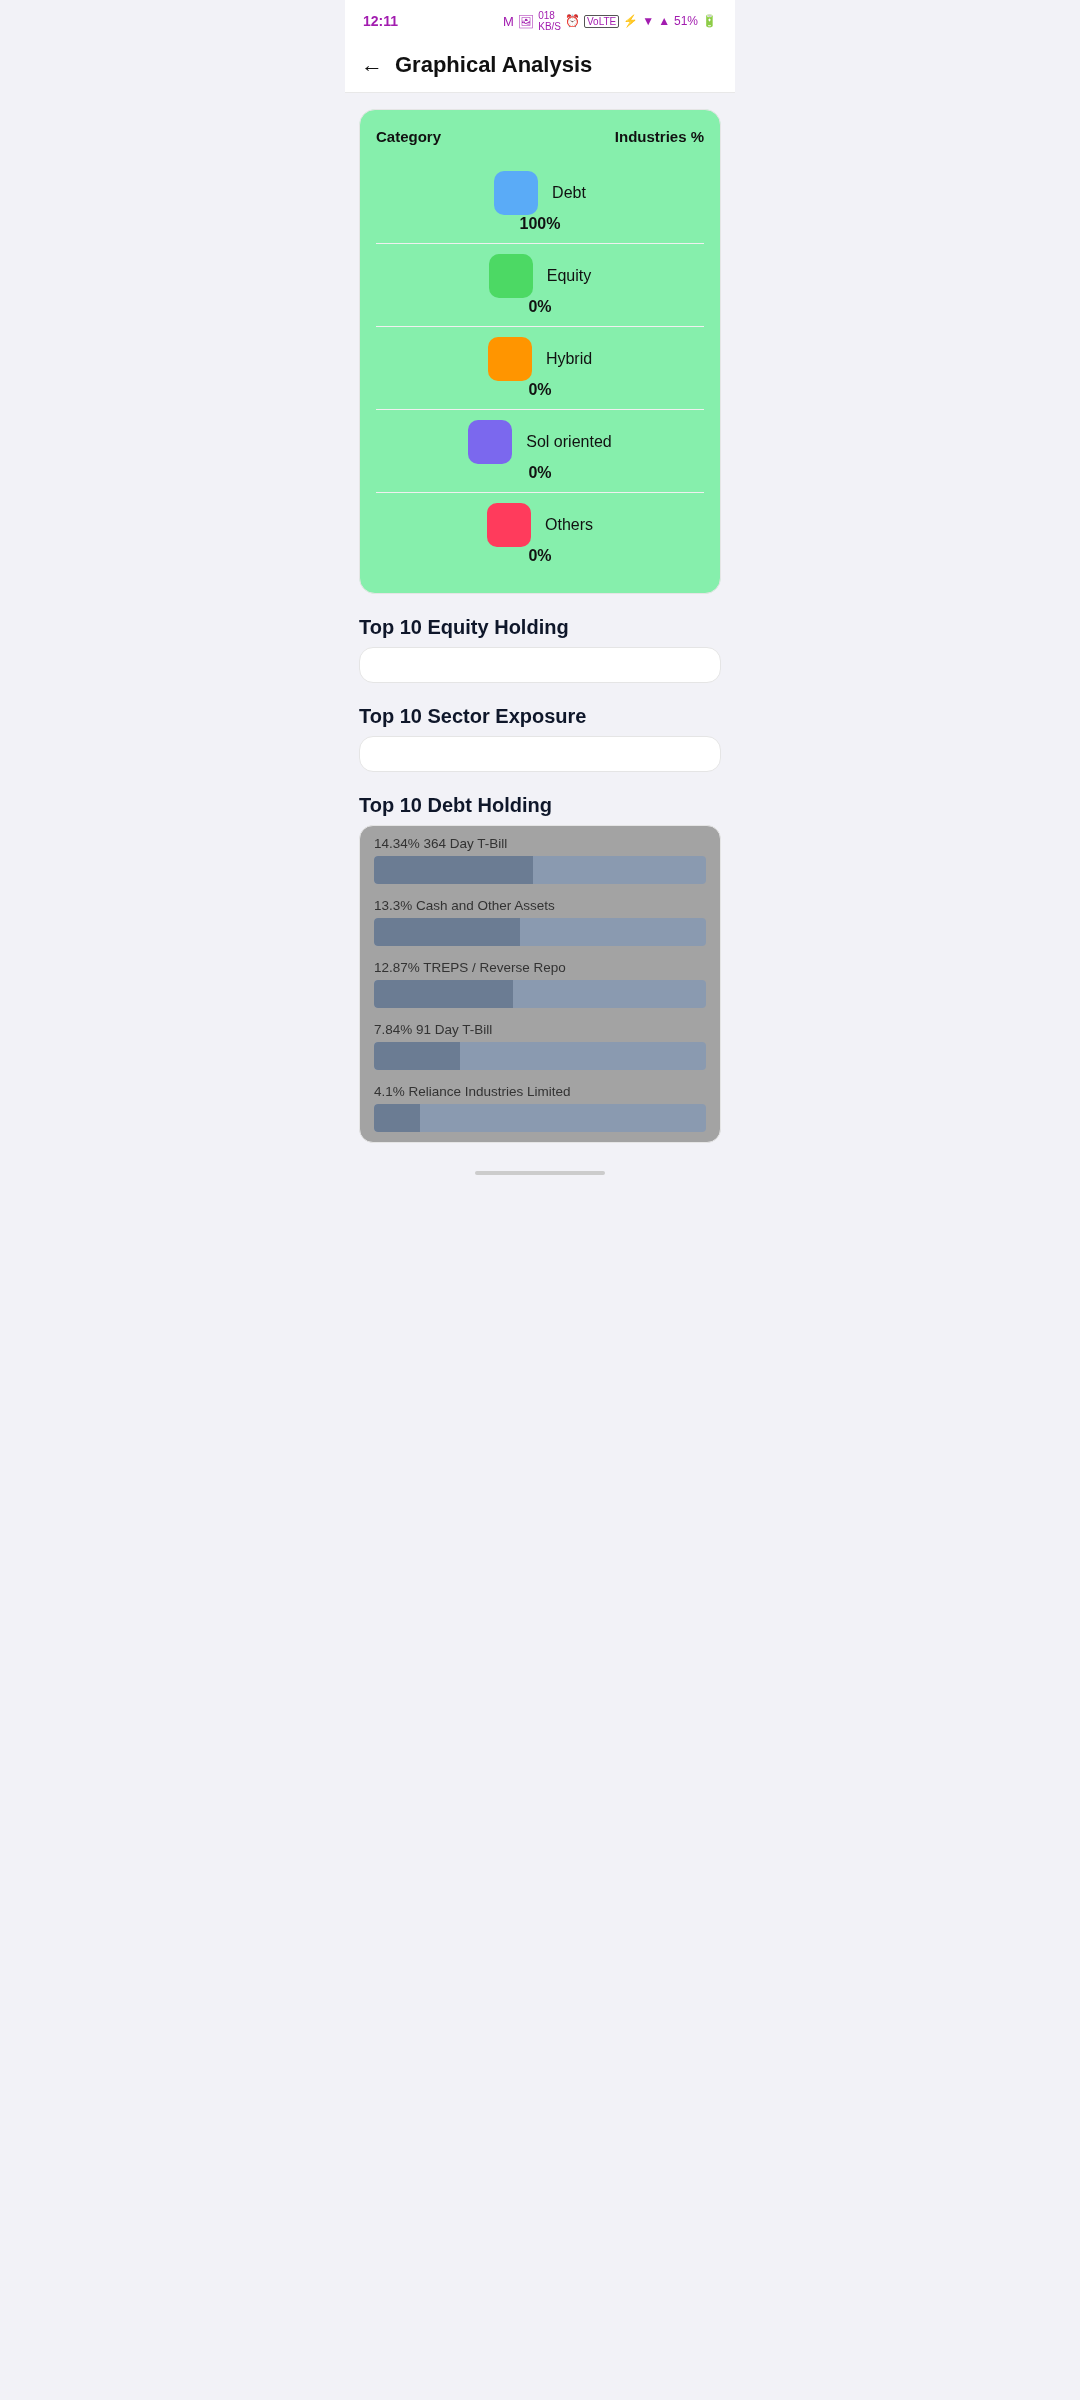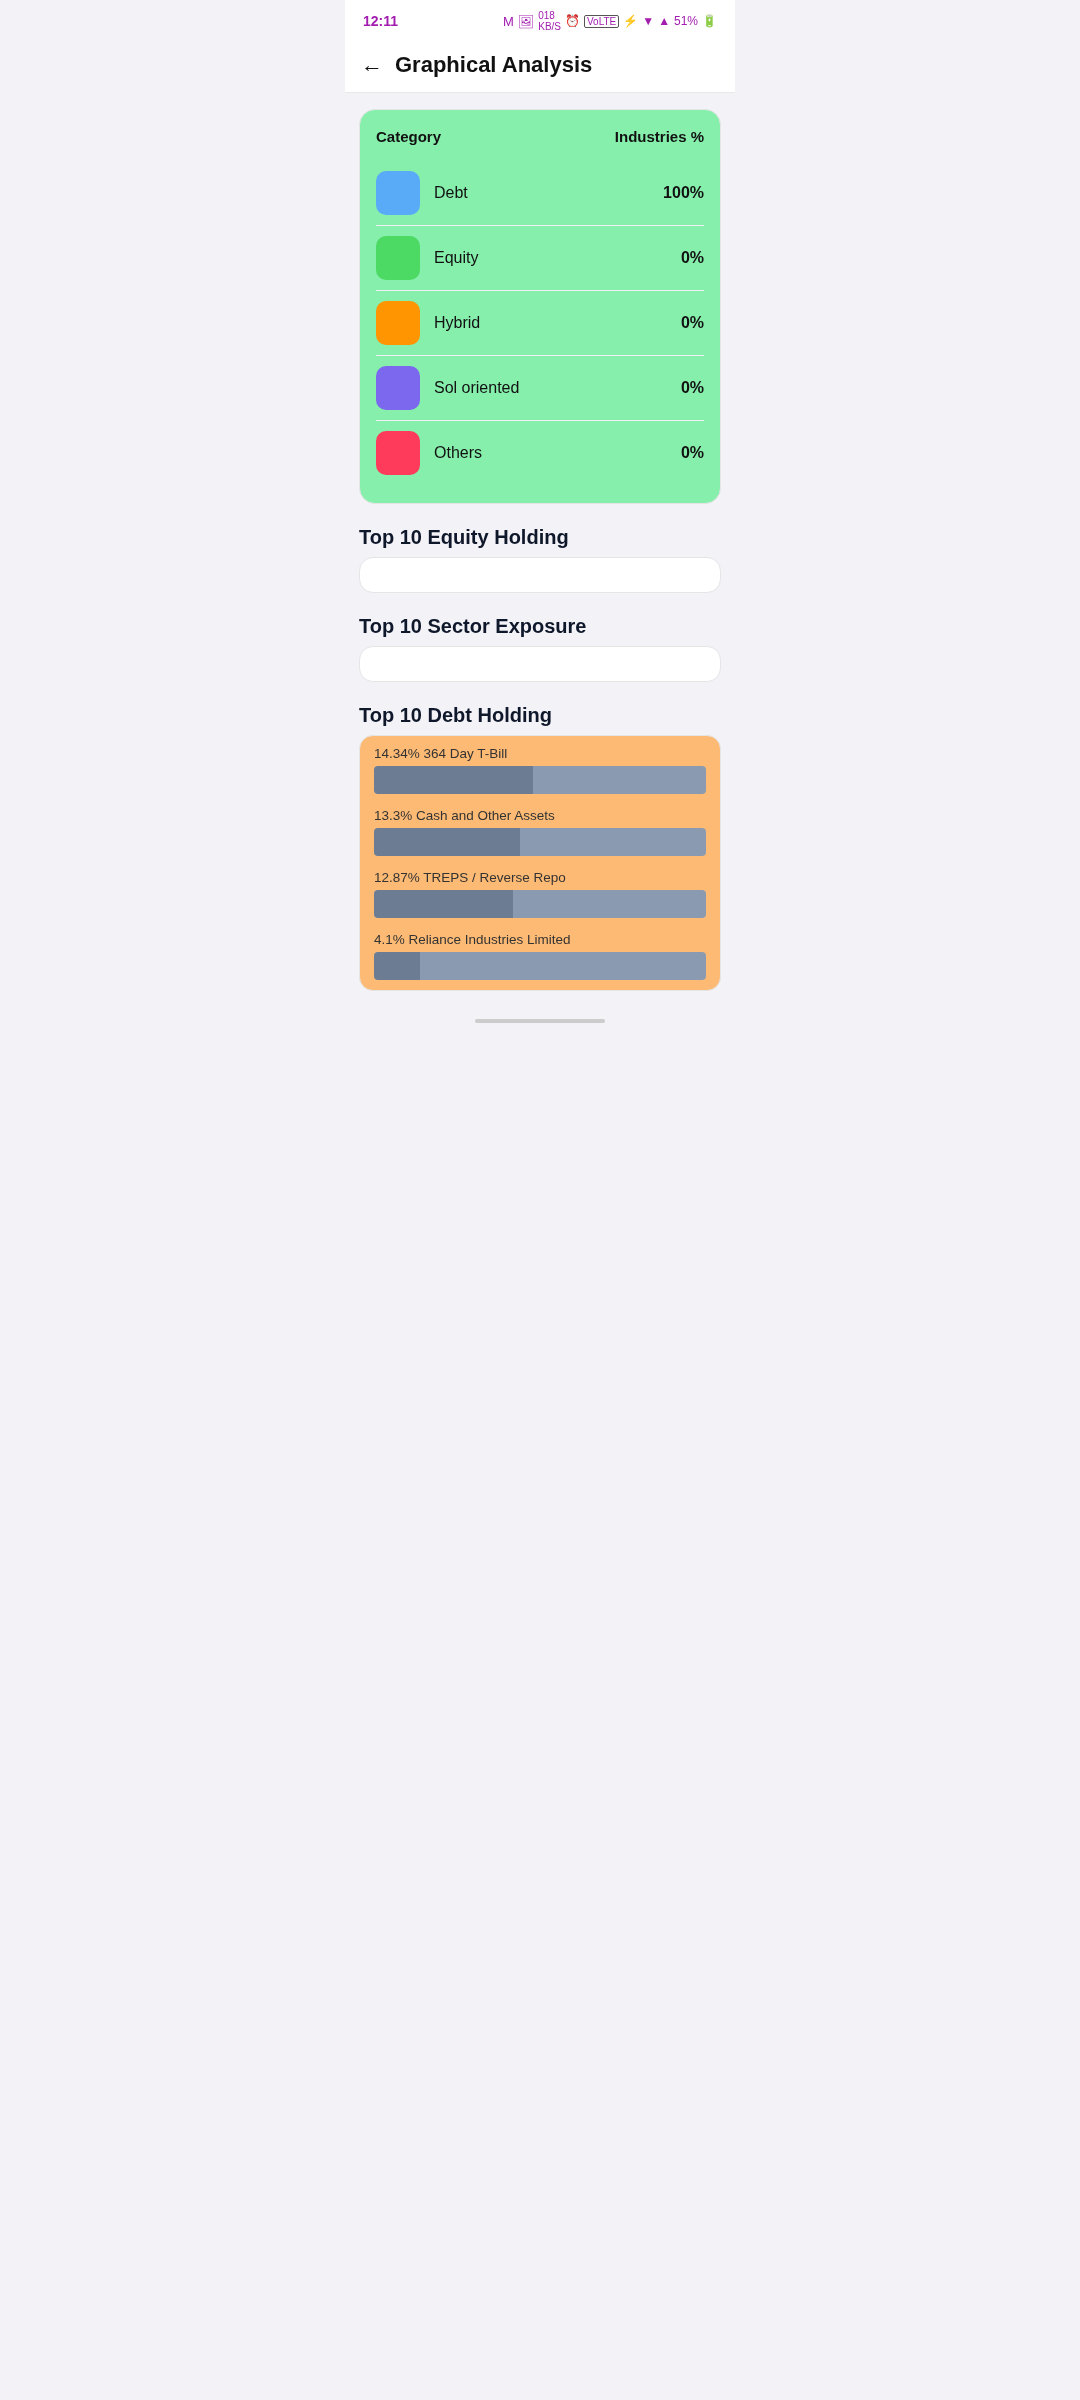"Debt" .category-row { flex-direction: none -> column }
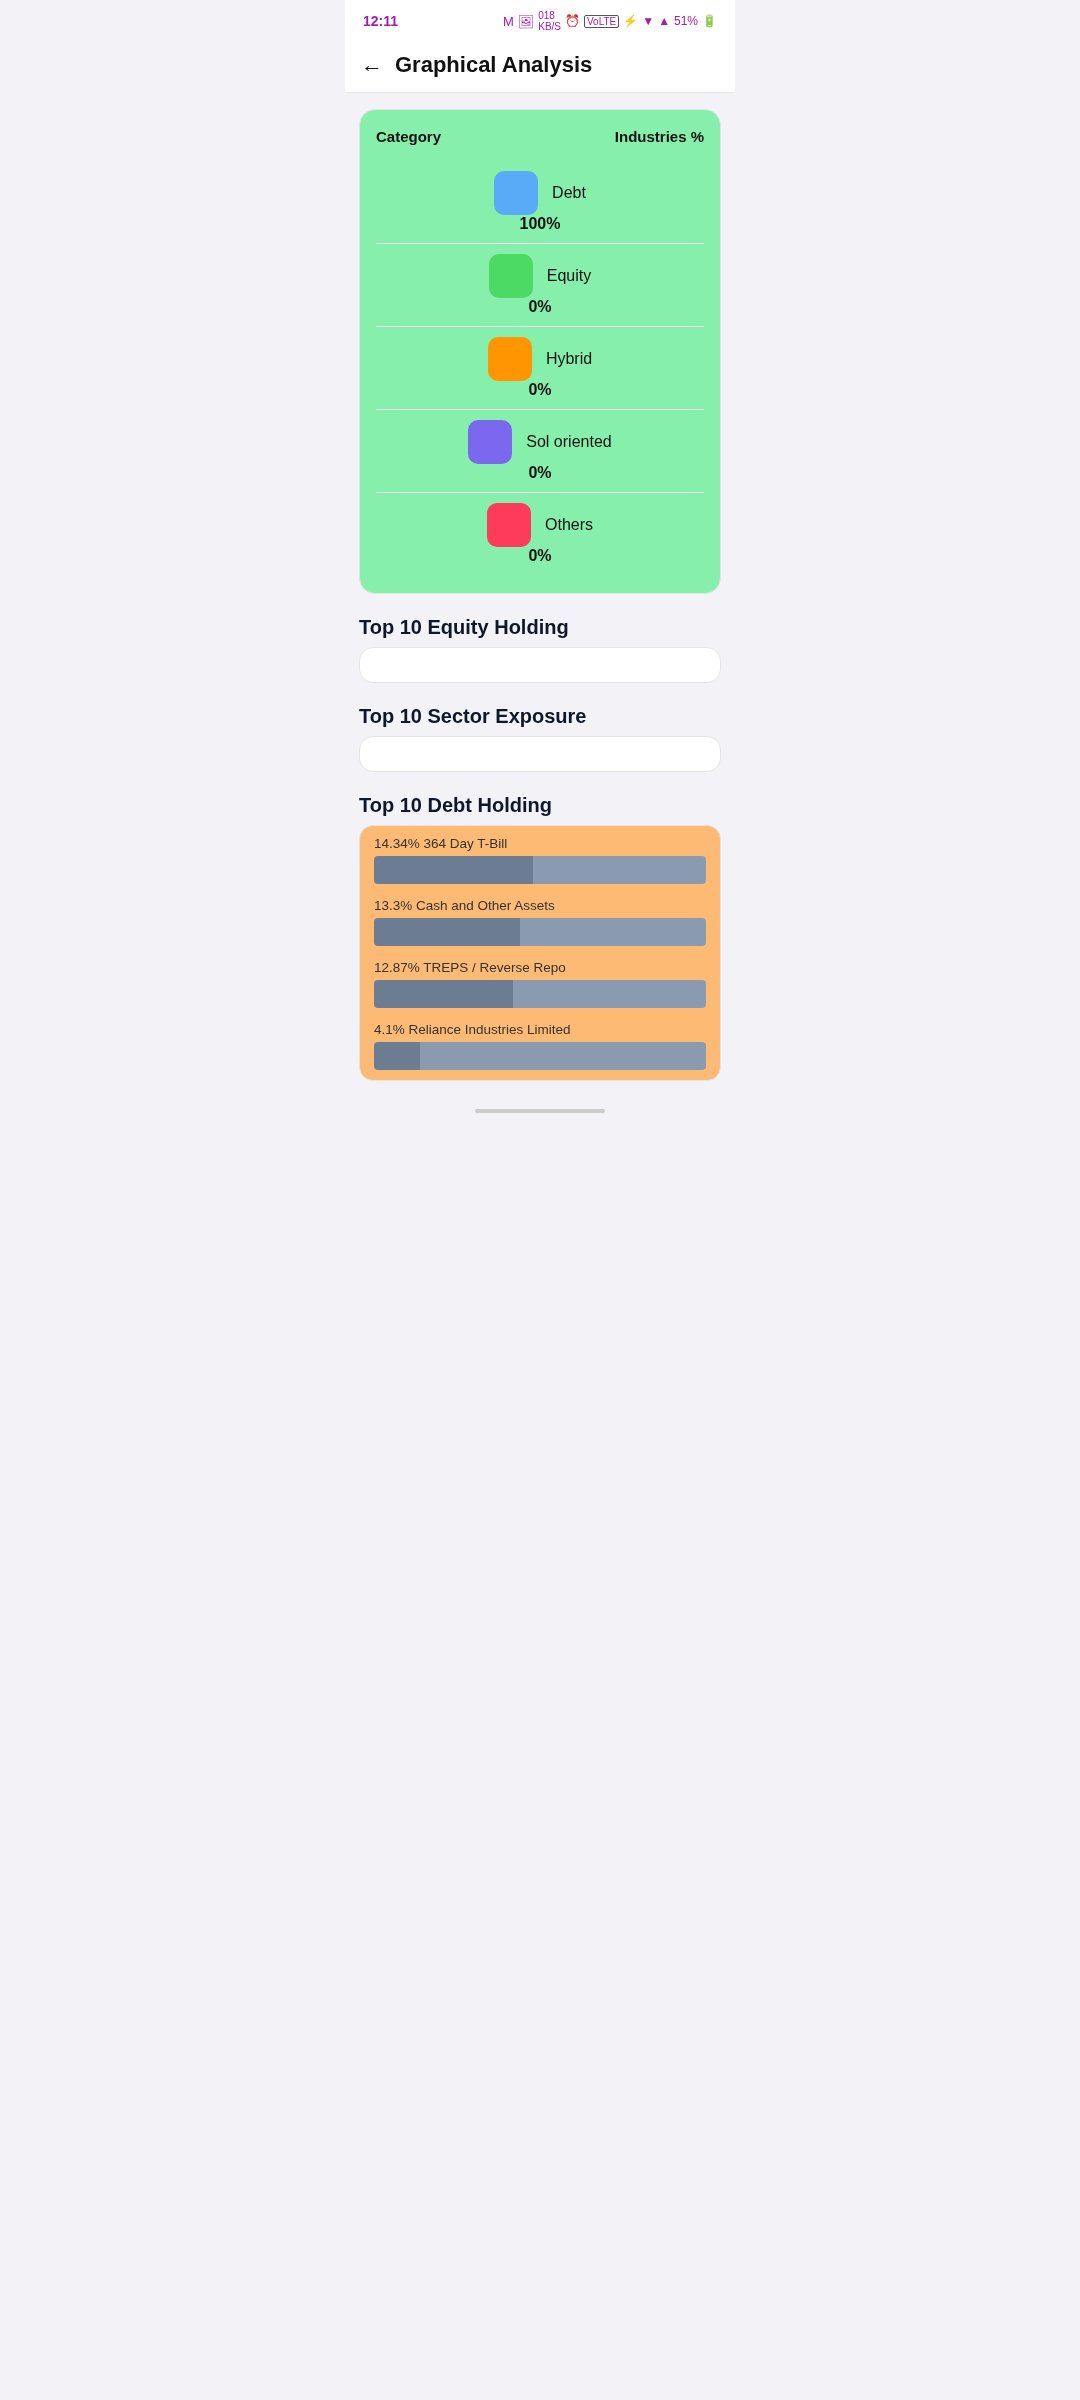"14.34% 364 Day T-Bill" .debt-items-wrapper { background: #fdba74 -> #a3a3a3 }
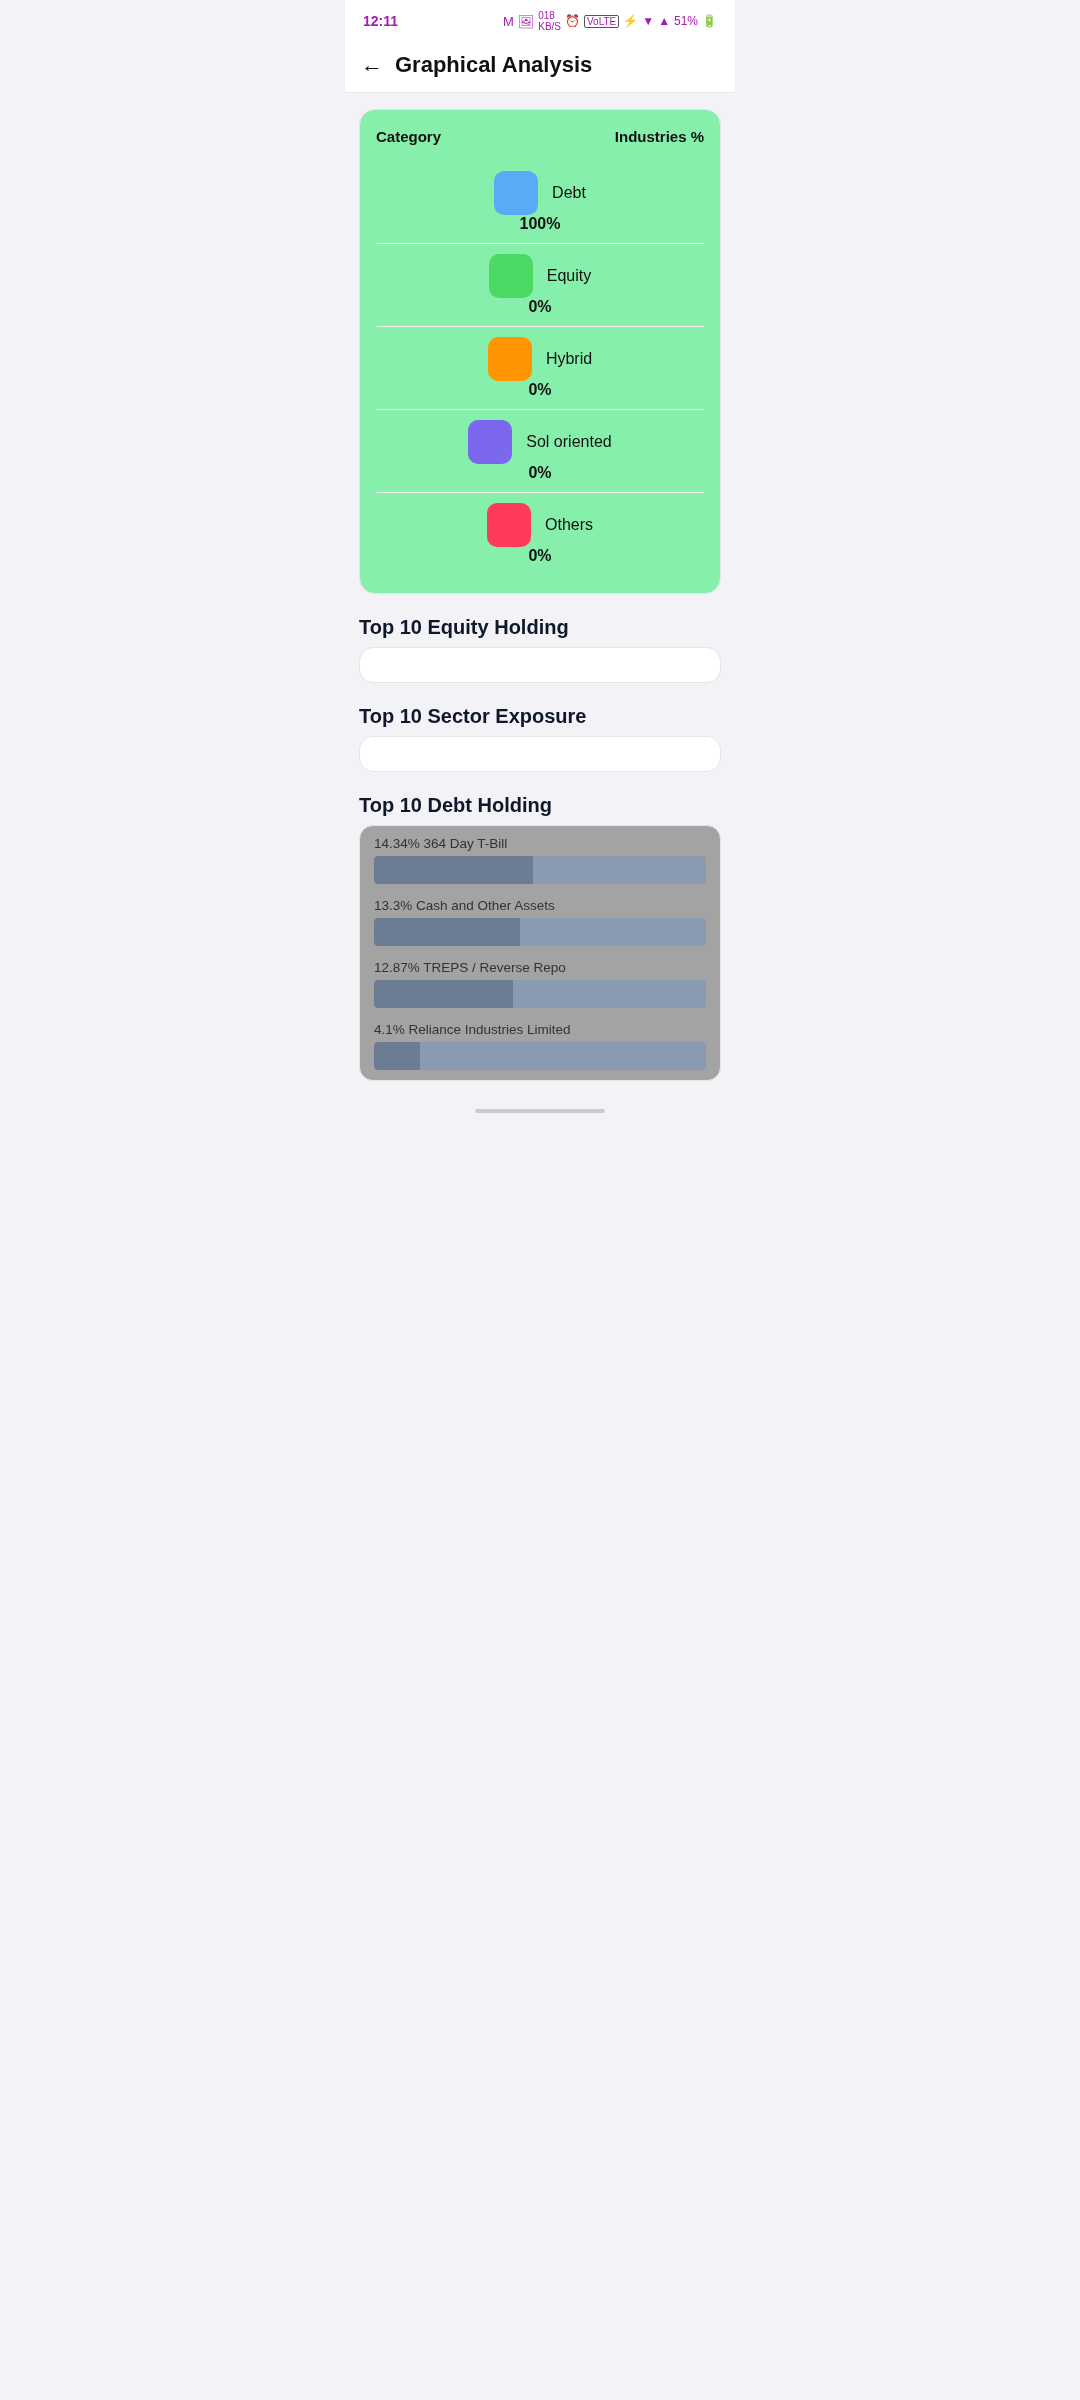"7.84% 91 Day T-Bill" div.debt-item { html: none -> <div> <span>7.84% 91 Day T-Bill</span> <div> <div></div> </div> </div> }
